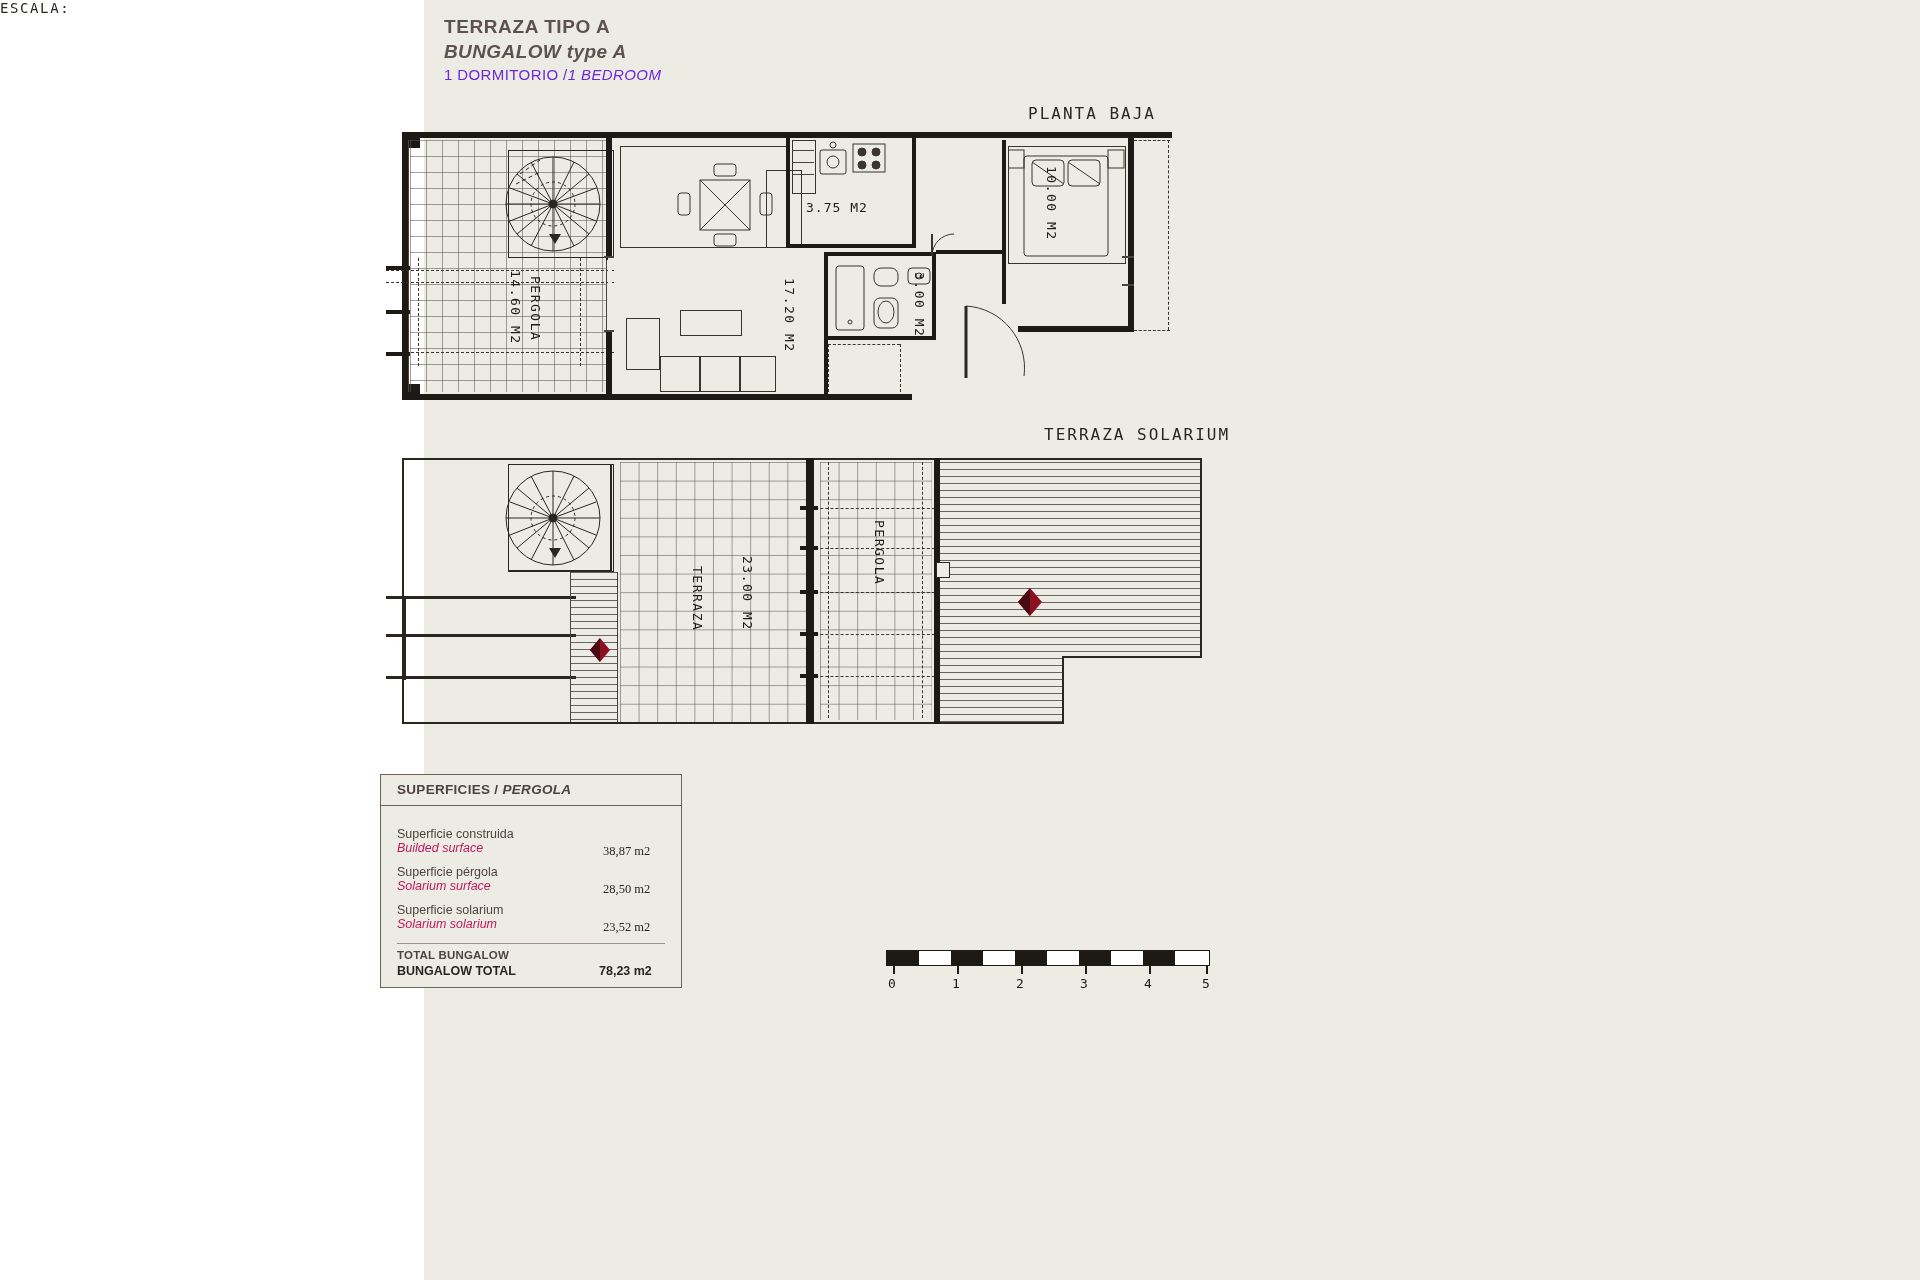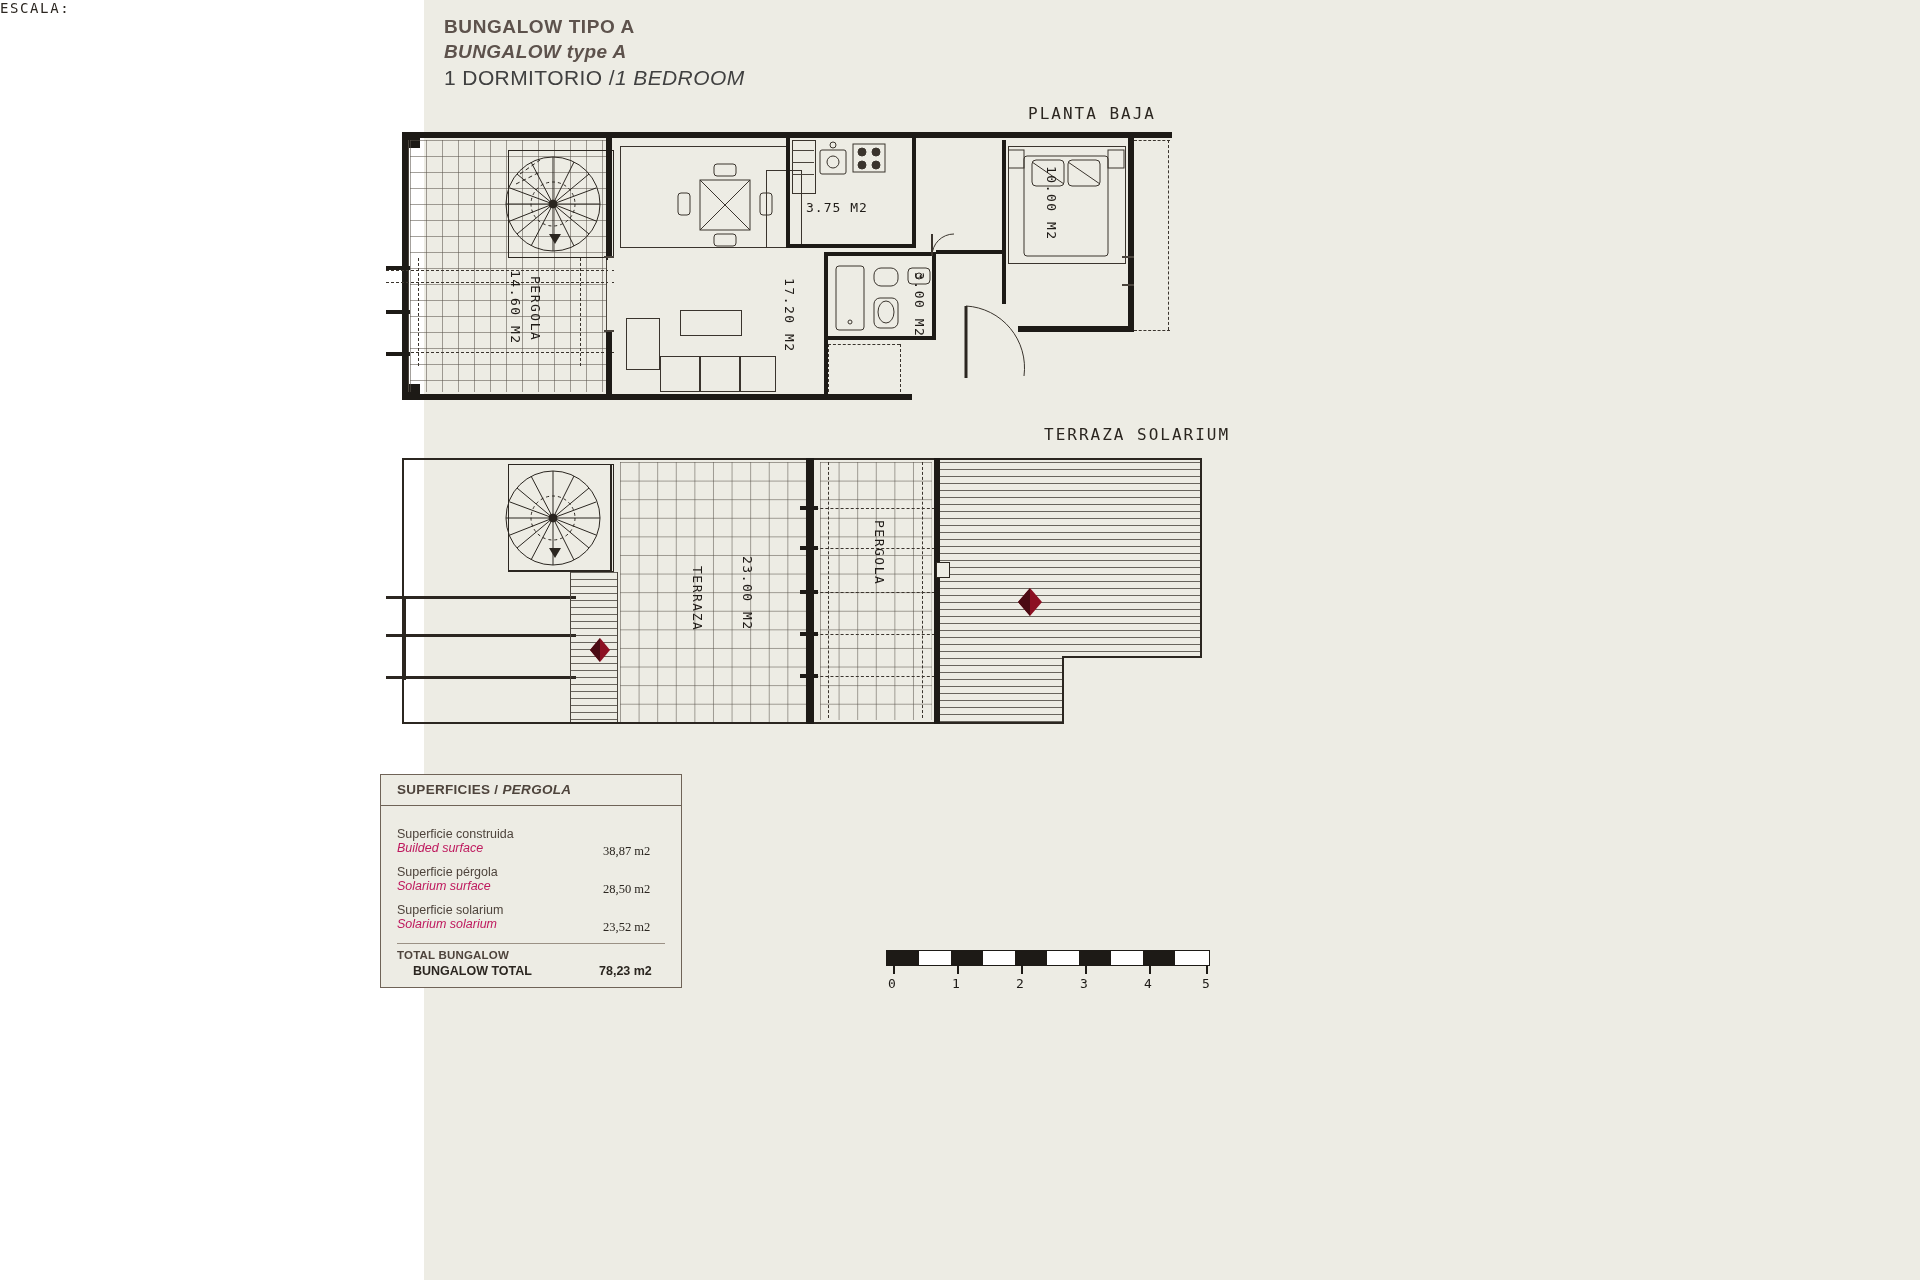"BUNGALOW TIPO A" div.ttl { text: BUNGALOW -> TERRAZA }
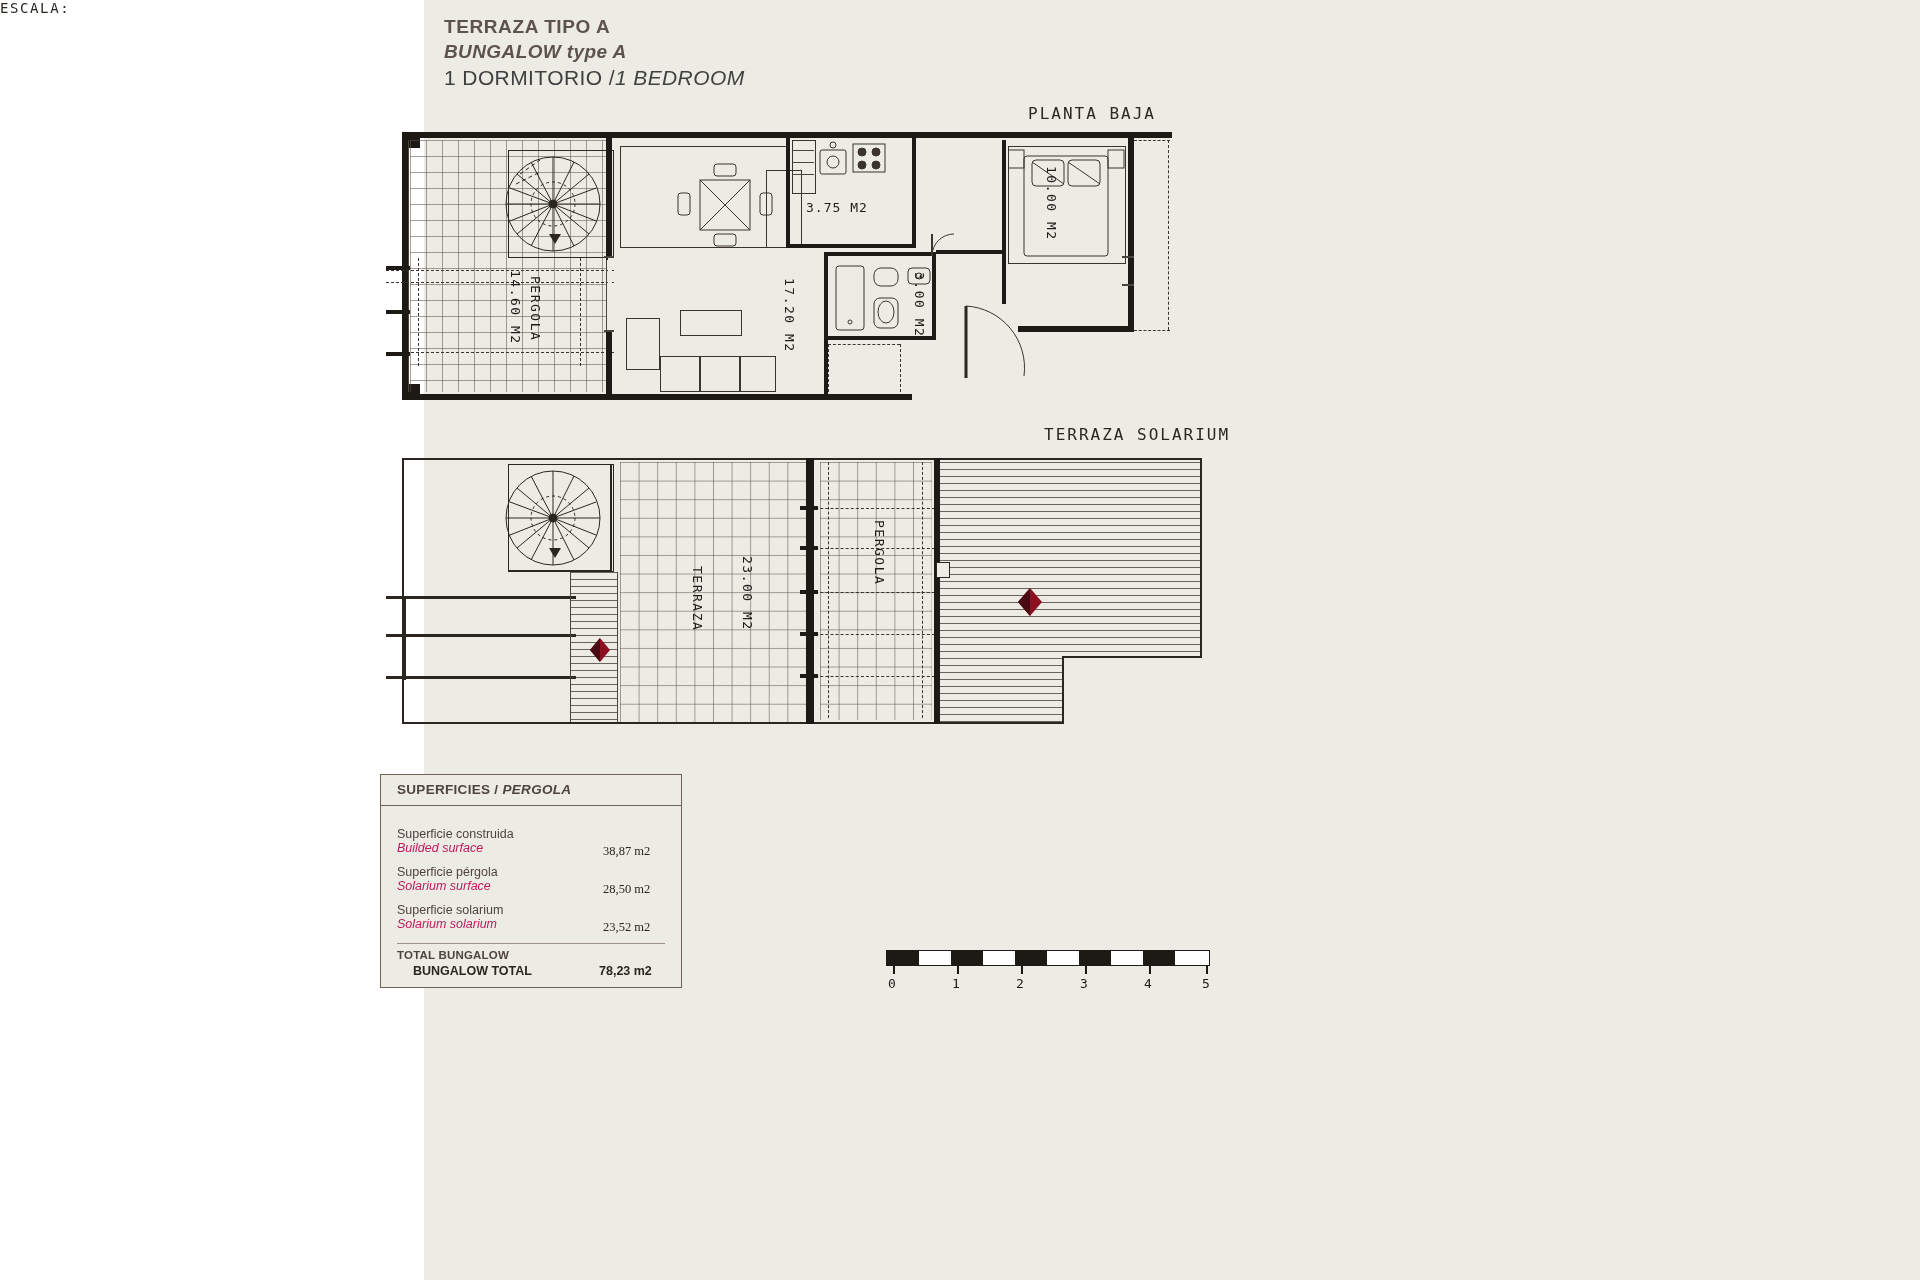"1 DORMITORIO /1 BEDROOM" #subtitle { color: #404040 -> #6d28d9; font-size: 21px -> 15px }
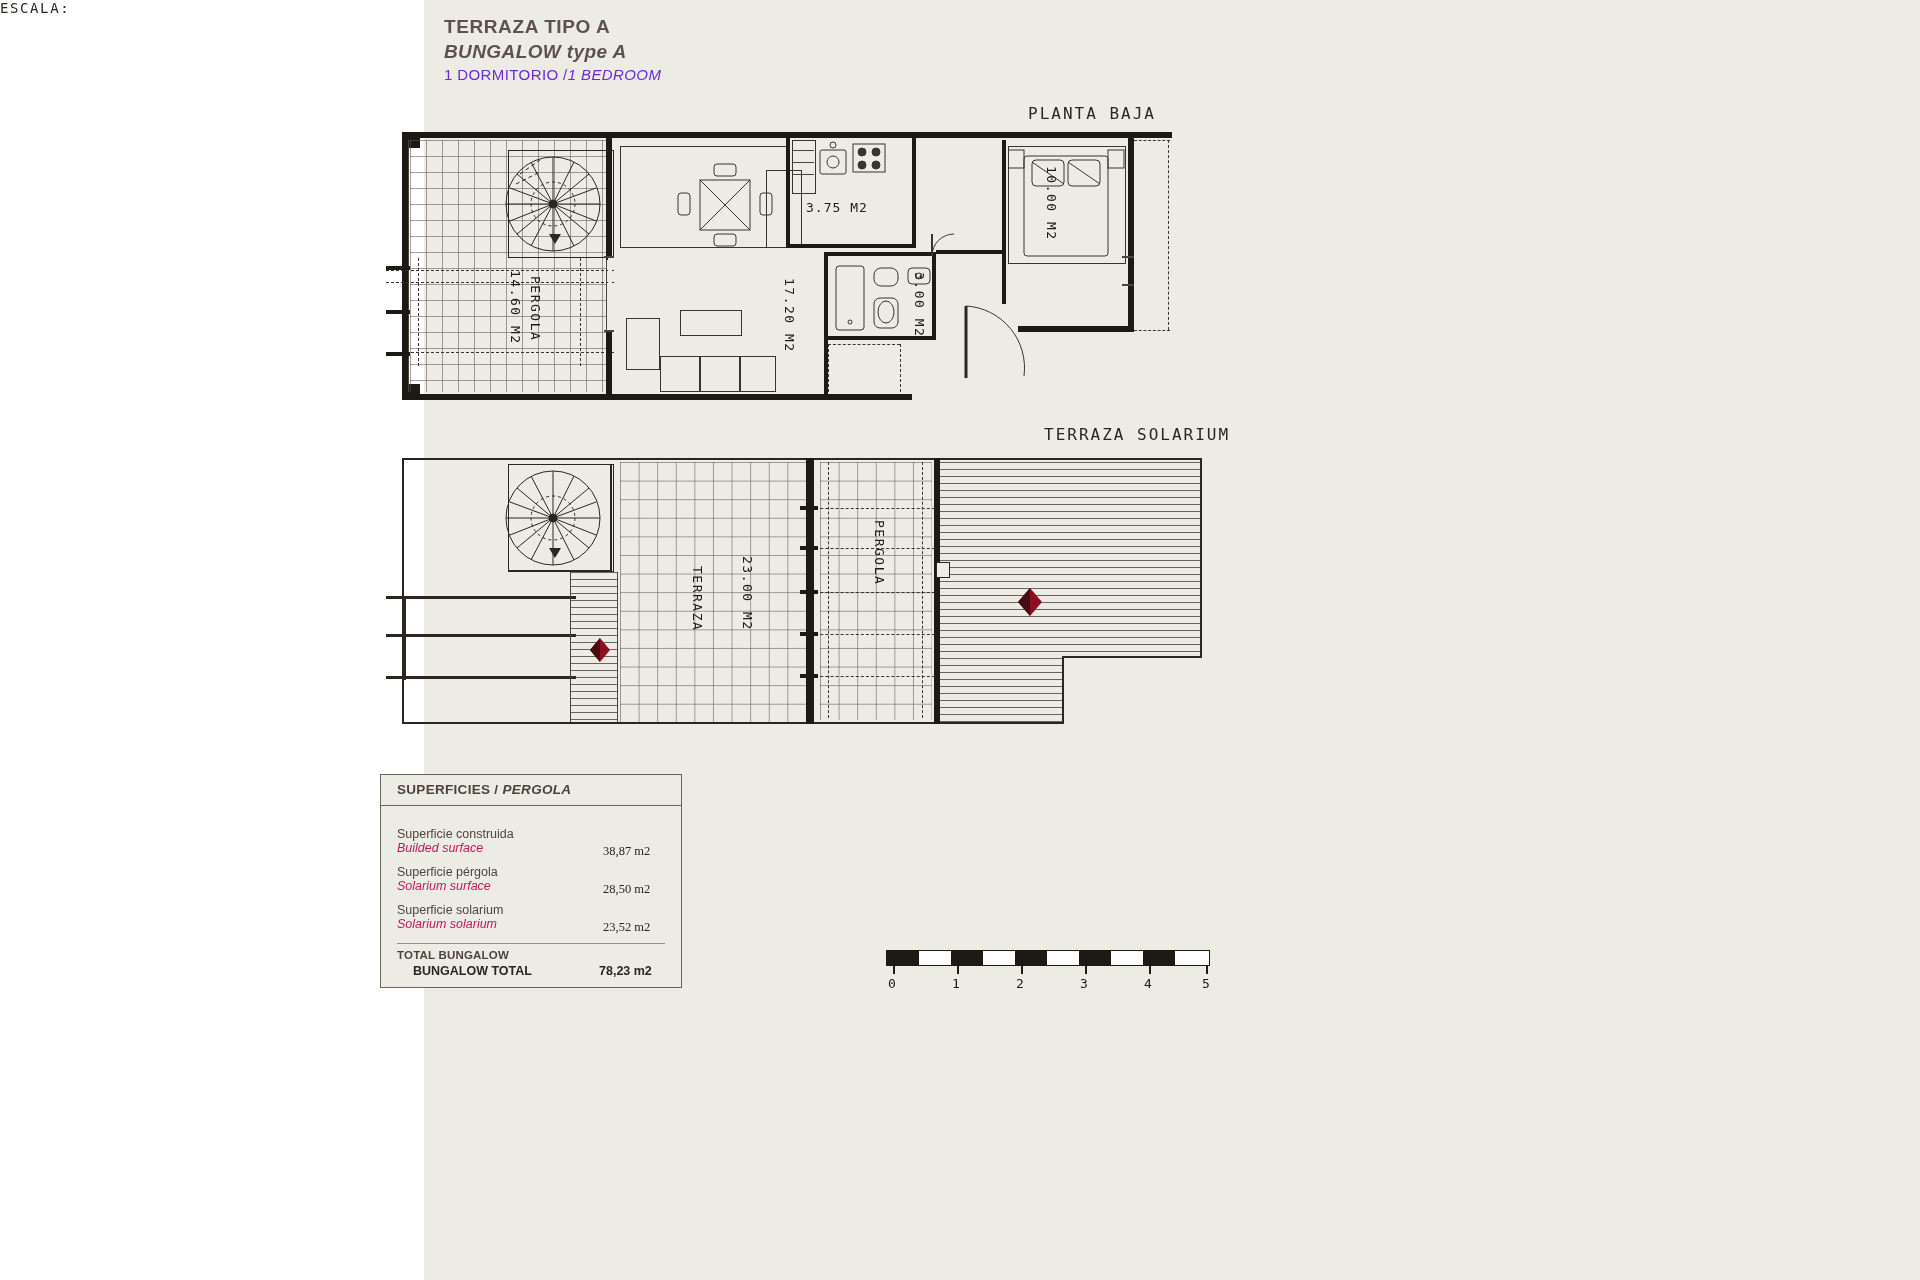"BUNGALOW TOTAL" #total-en { left: 32px -> 16px }
